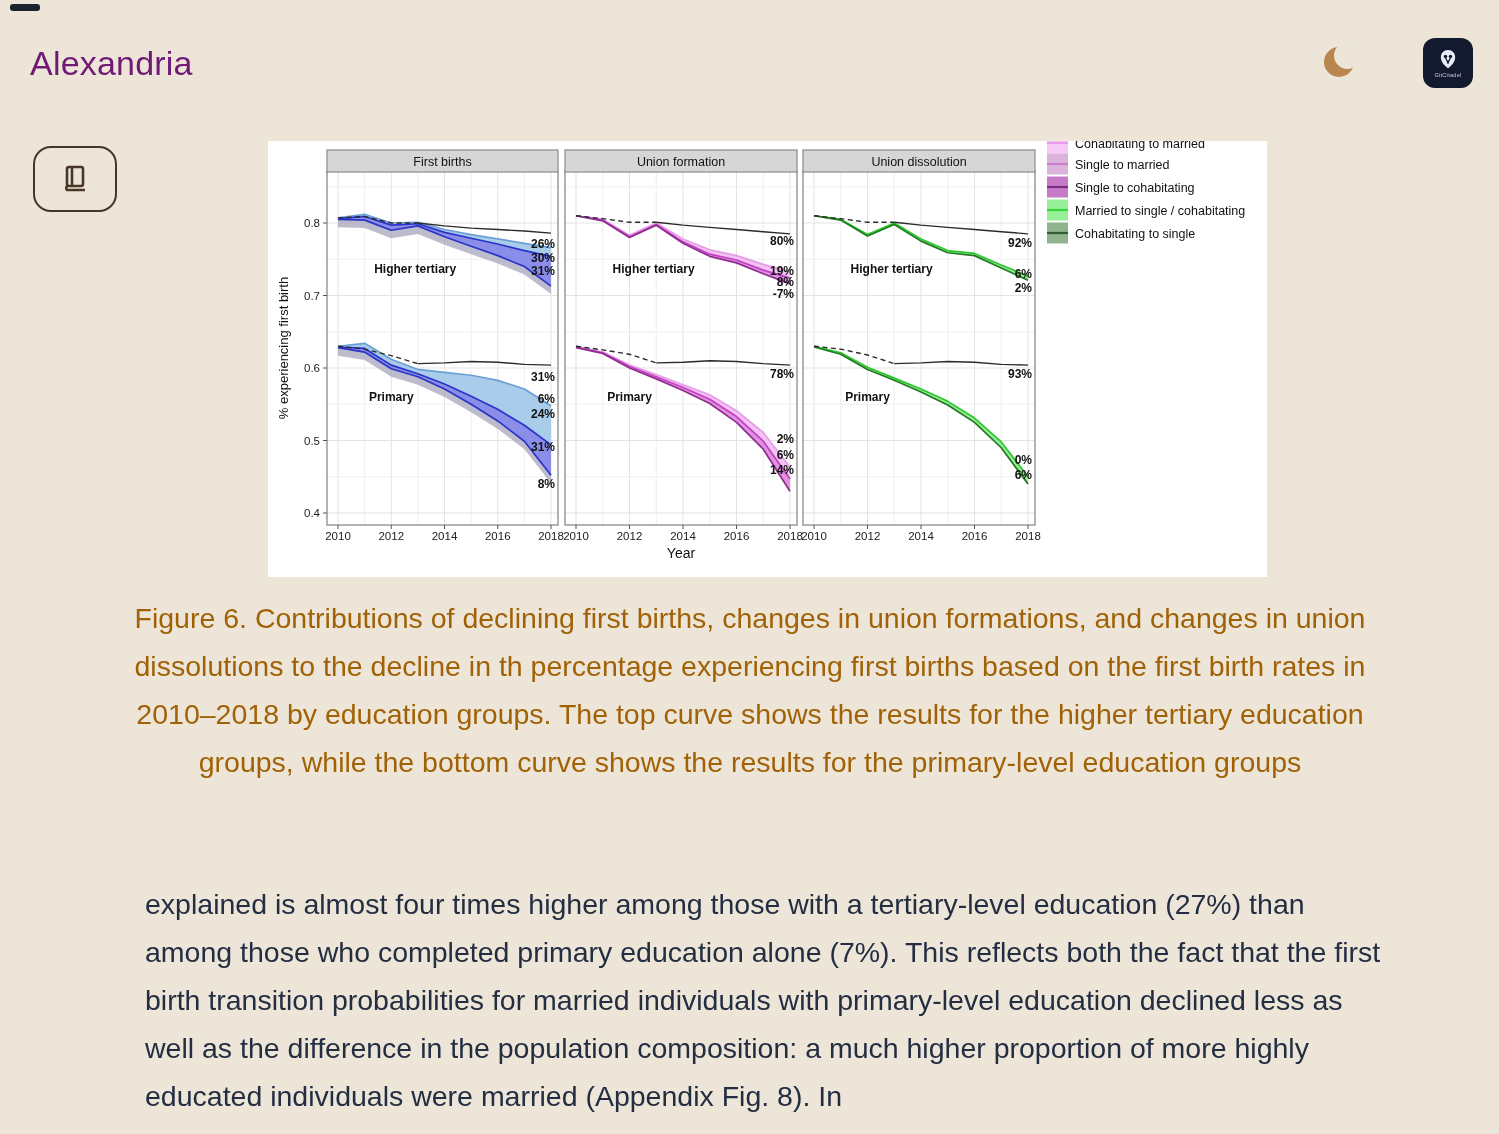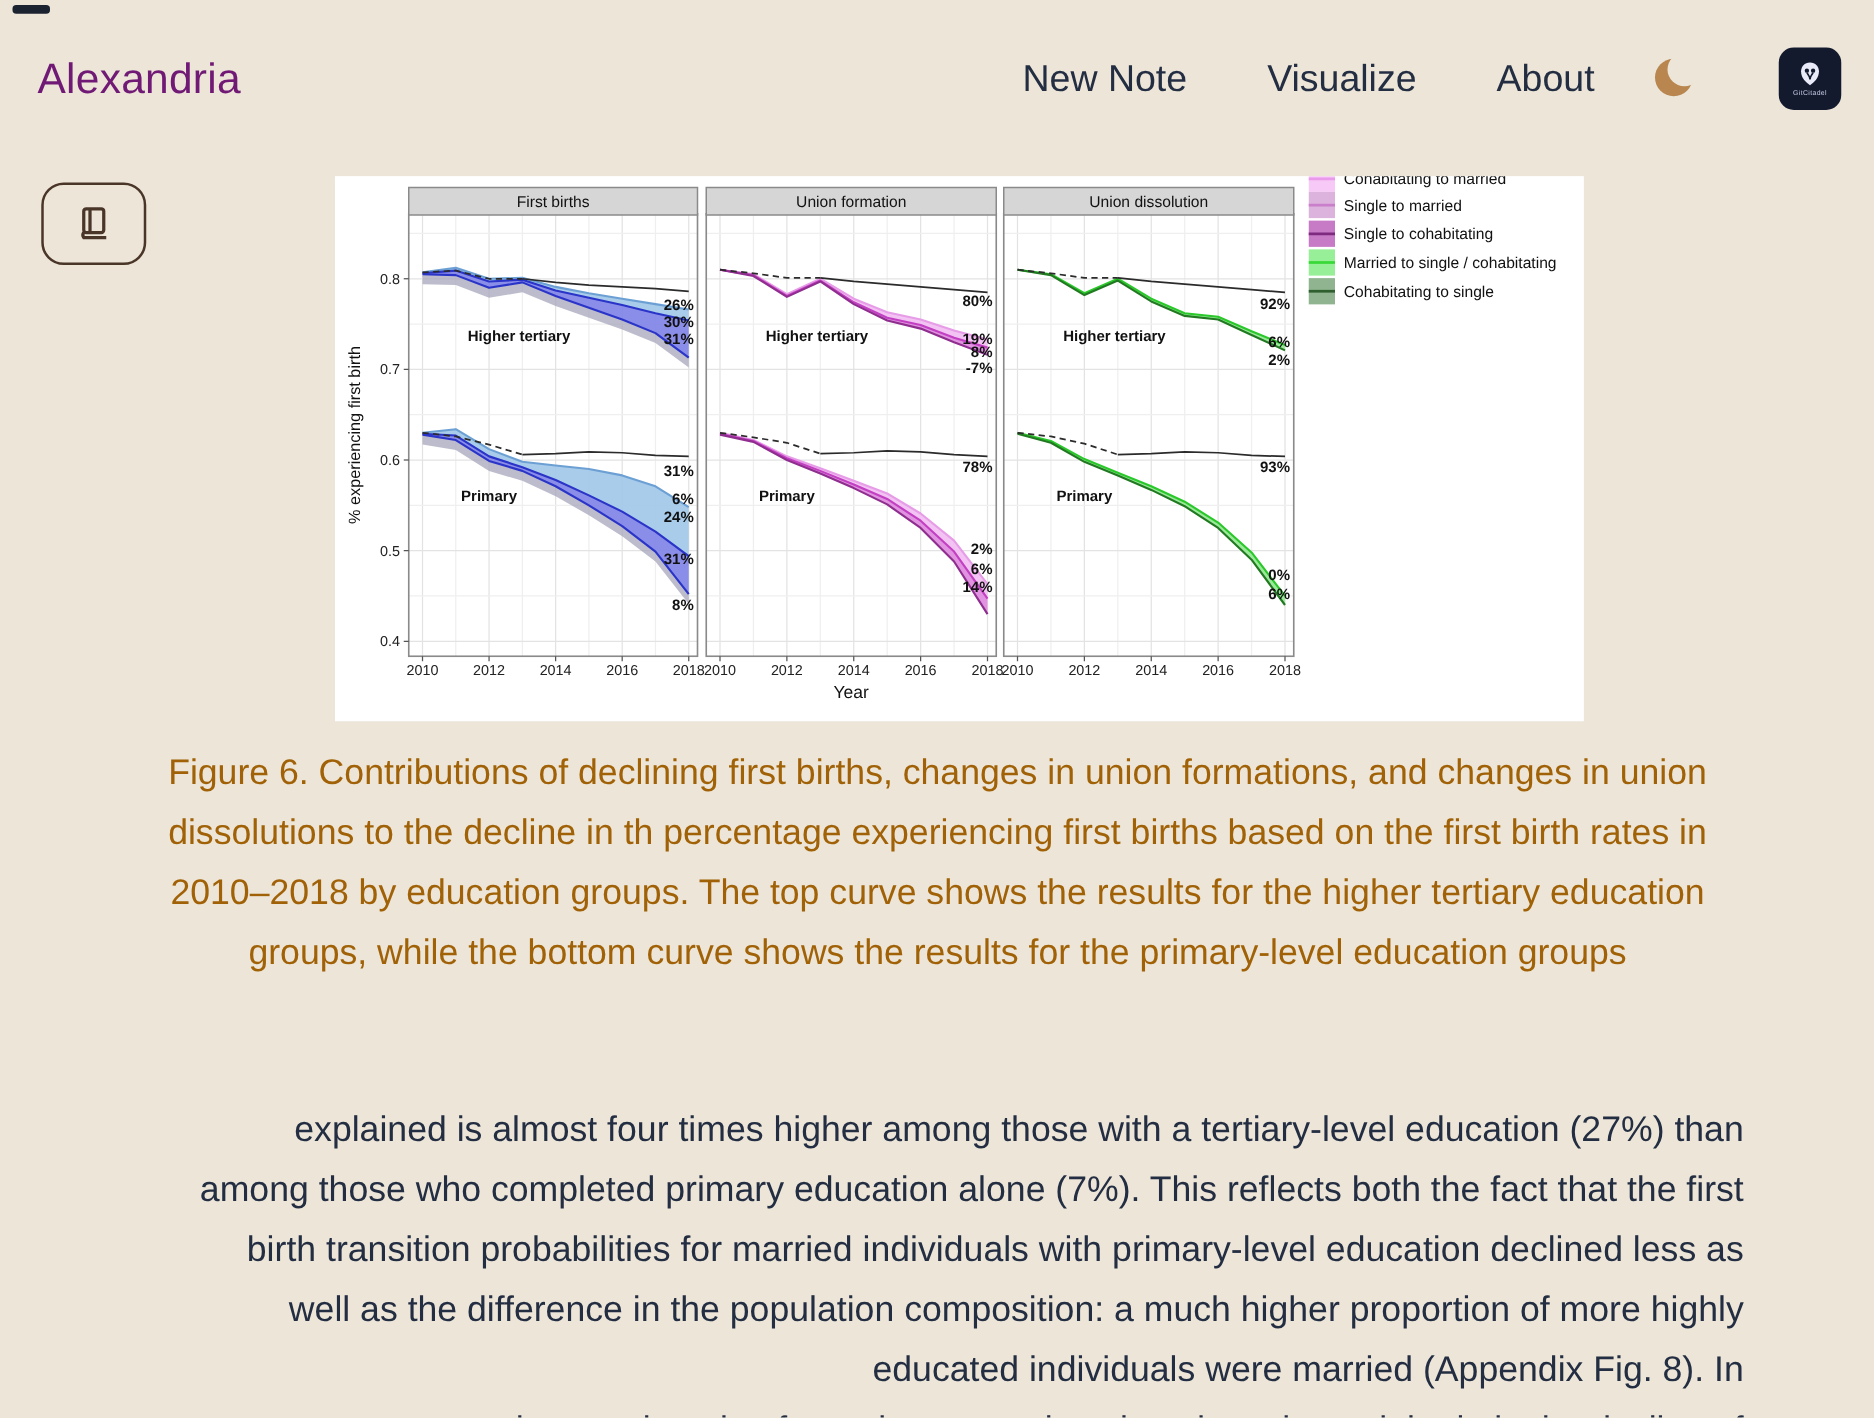"New Note" nav.nav { html: <nav> <a>New Note</a> <a>Visualize</a> <a>About</a> </nav> -> none }
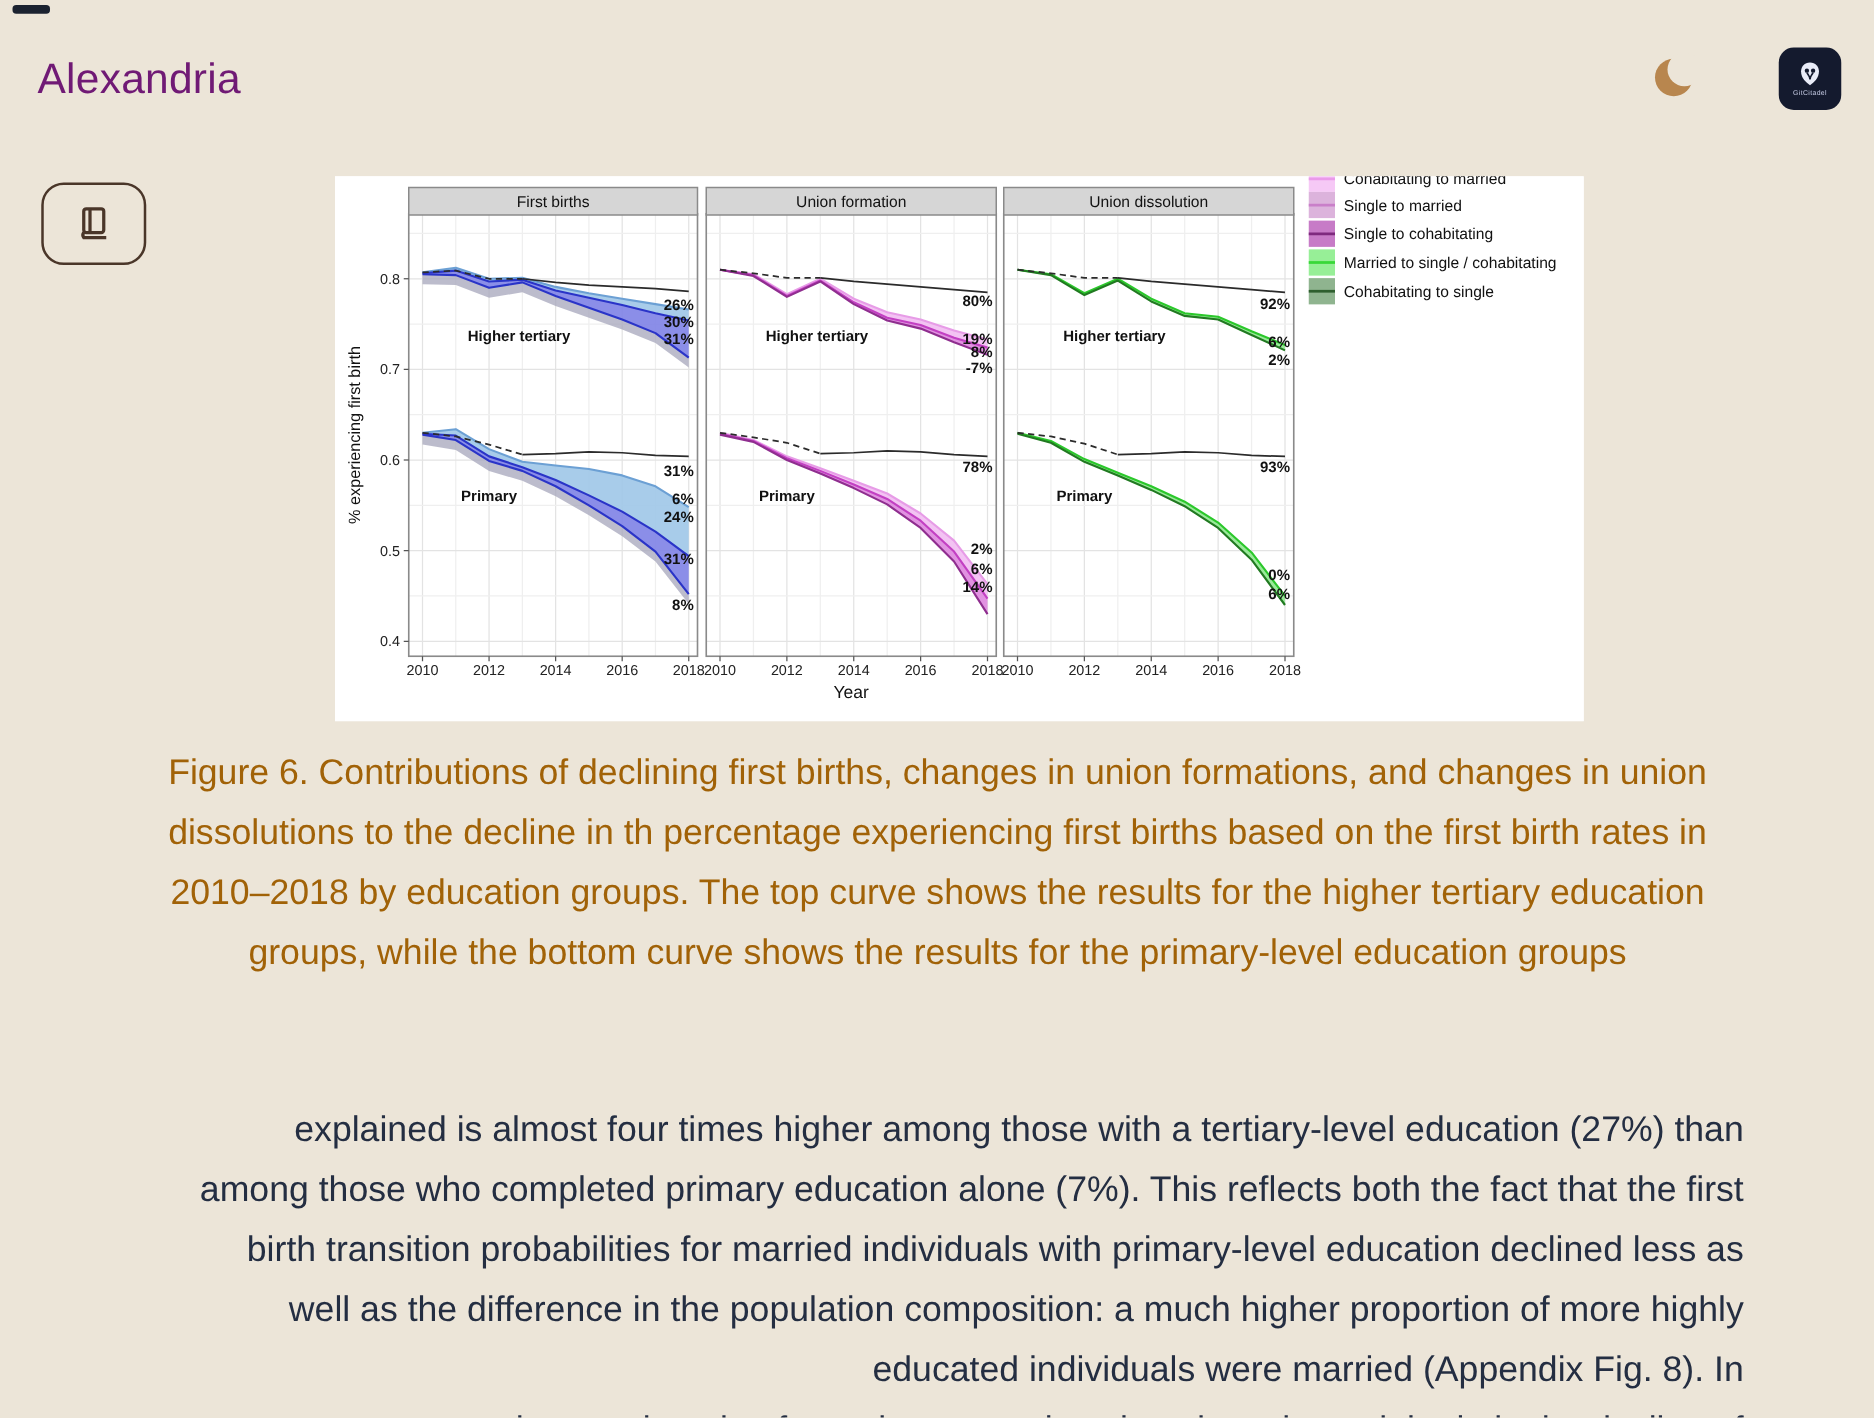"explained is almost four times" .article p { text-align: right -> none }
